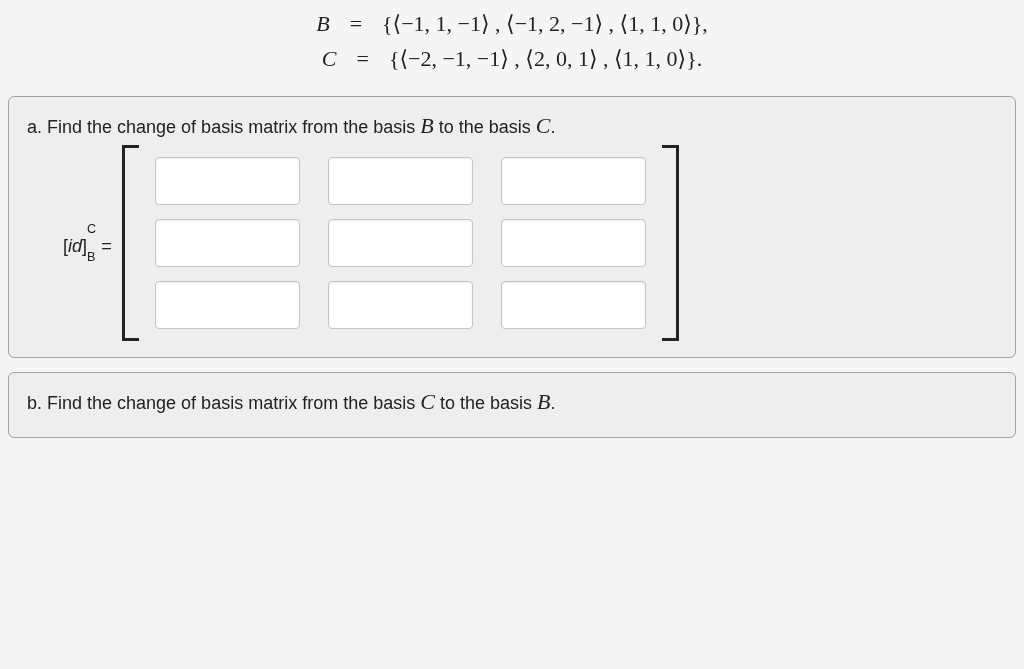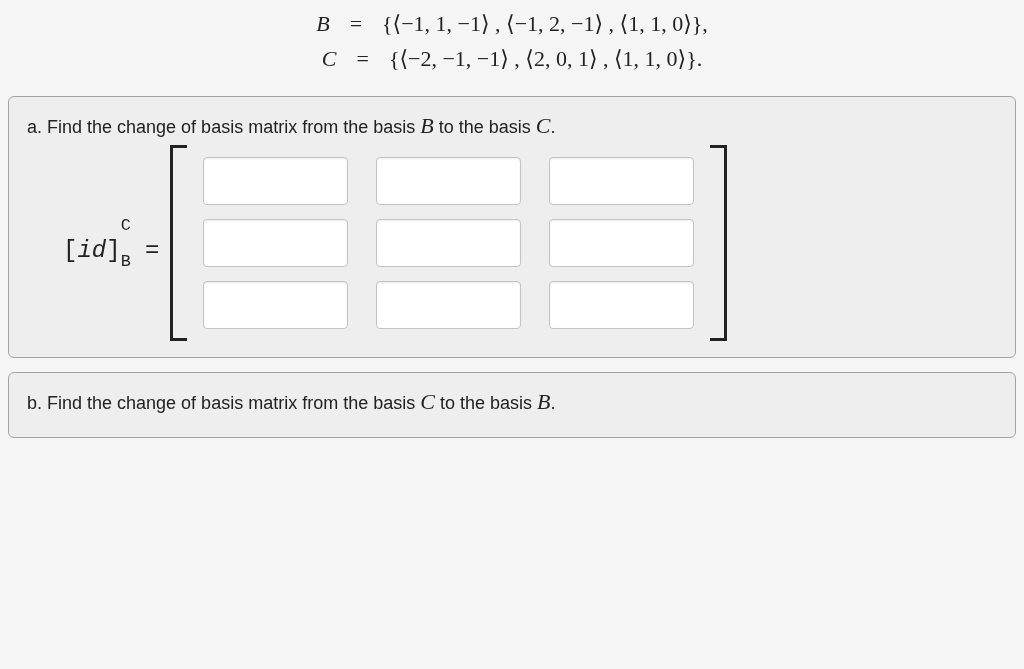"[id]C" .label { font-family: Liberation Mono, monospace -> Liberation Sans, sans-serif; font-size: 24px -> 18px }
